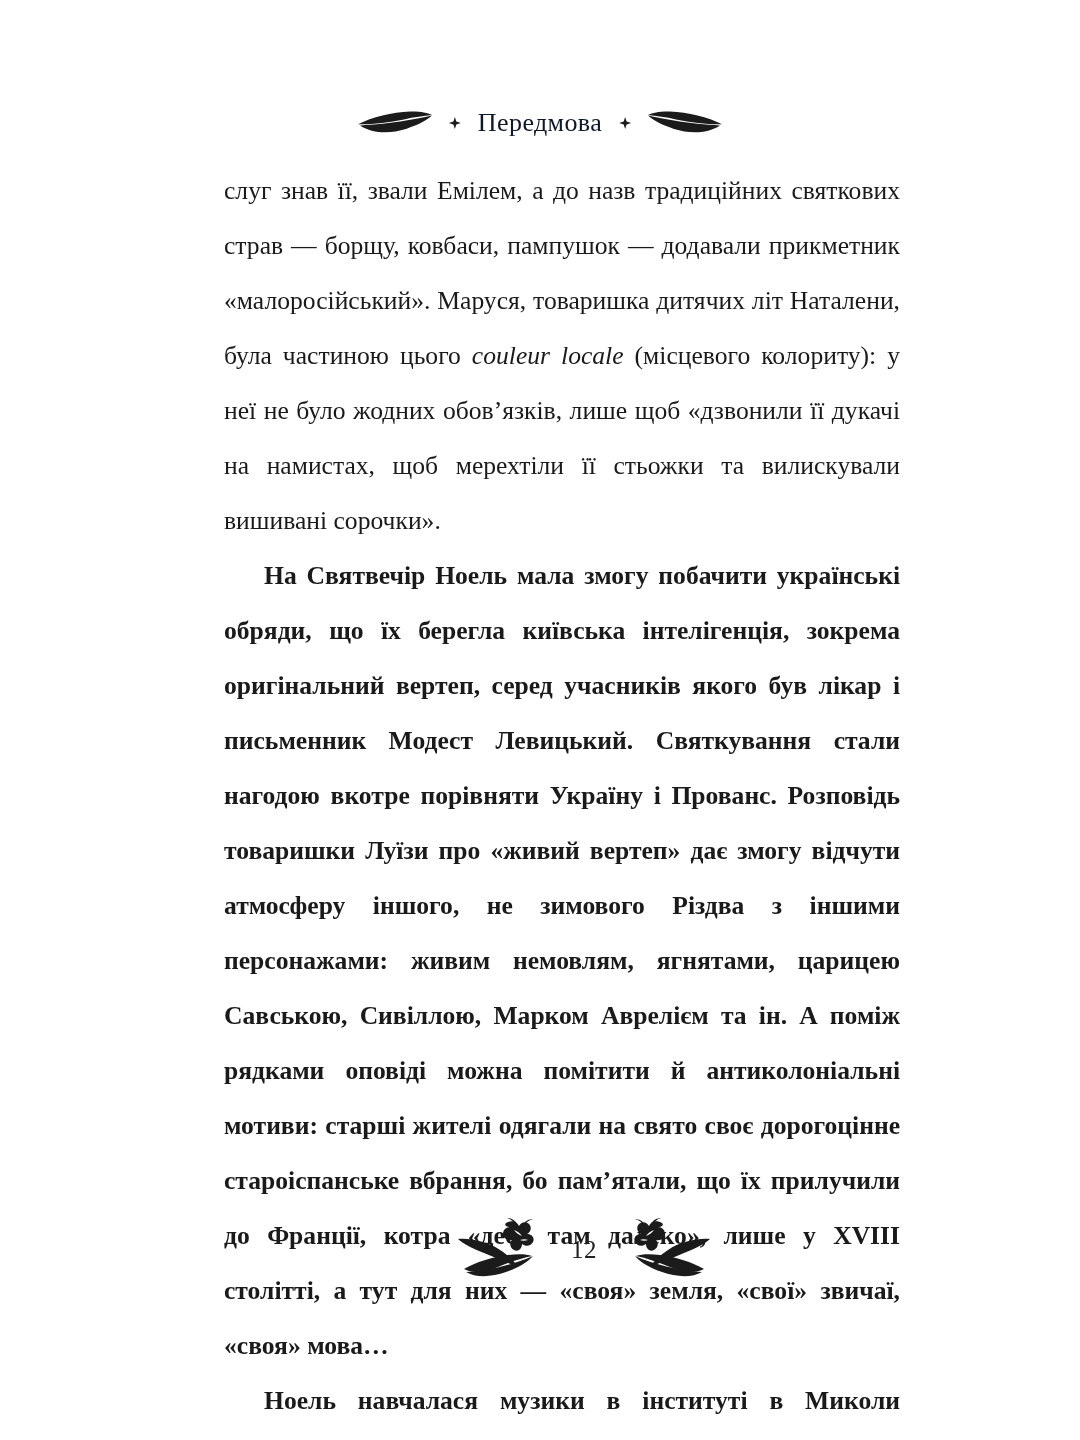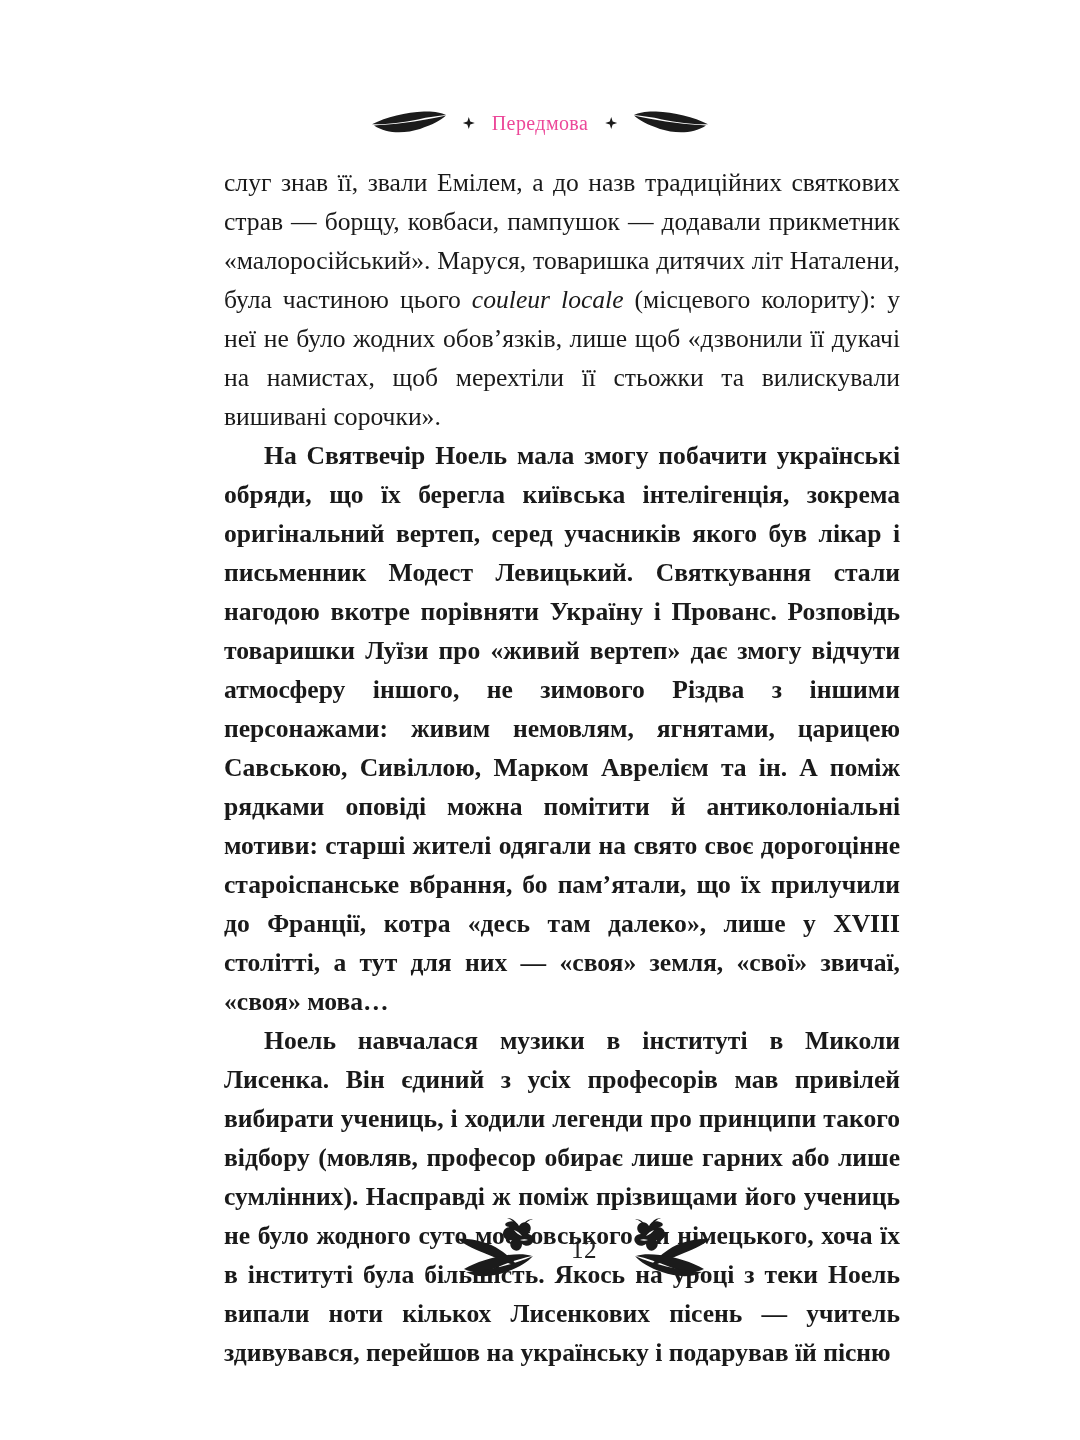"Передмова" .running-head-title { color: #ec4899 -> #0f172a; font-size: 20px -> 26px }
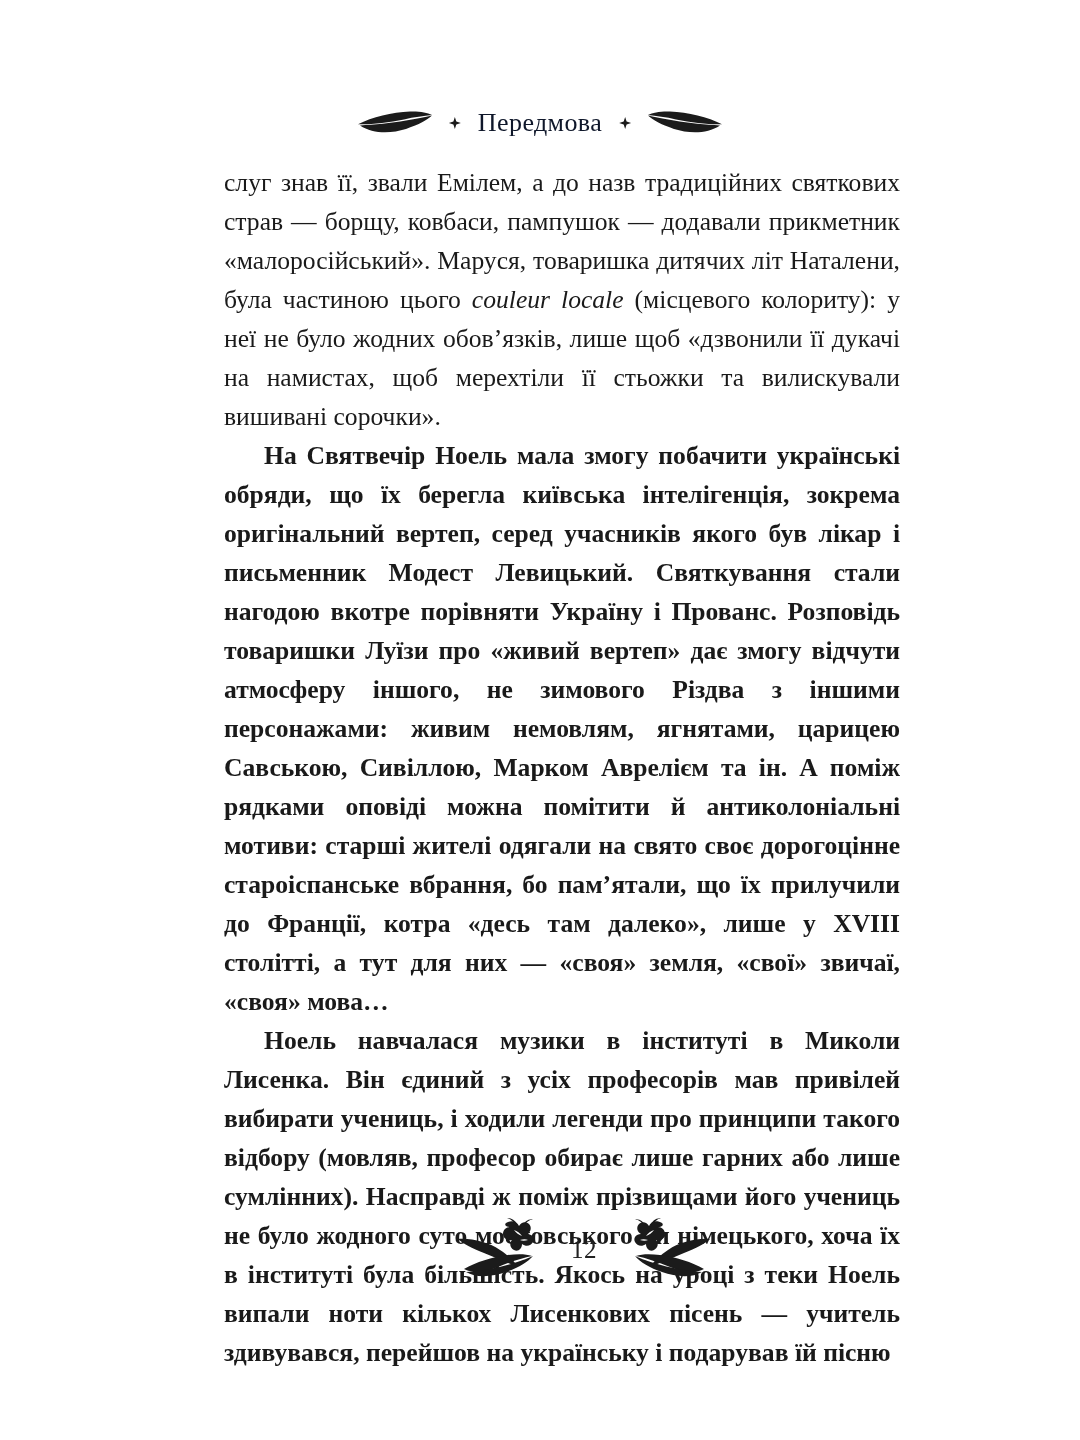"слуг знав її, звали Емілем," .body-text p { line-height: 39px -> 55px }
